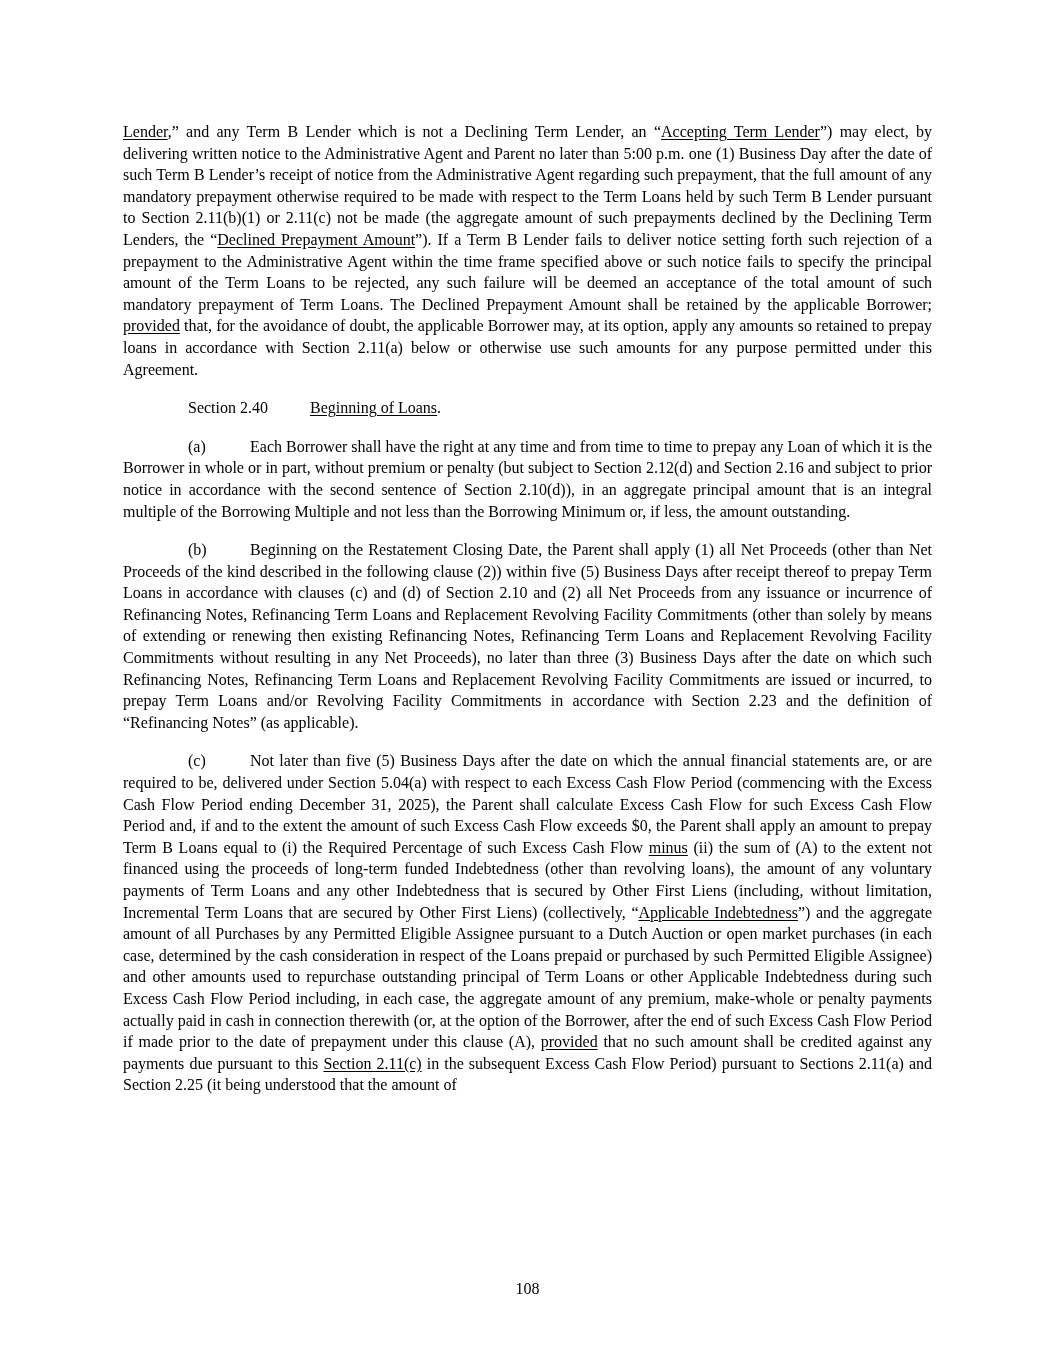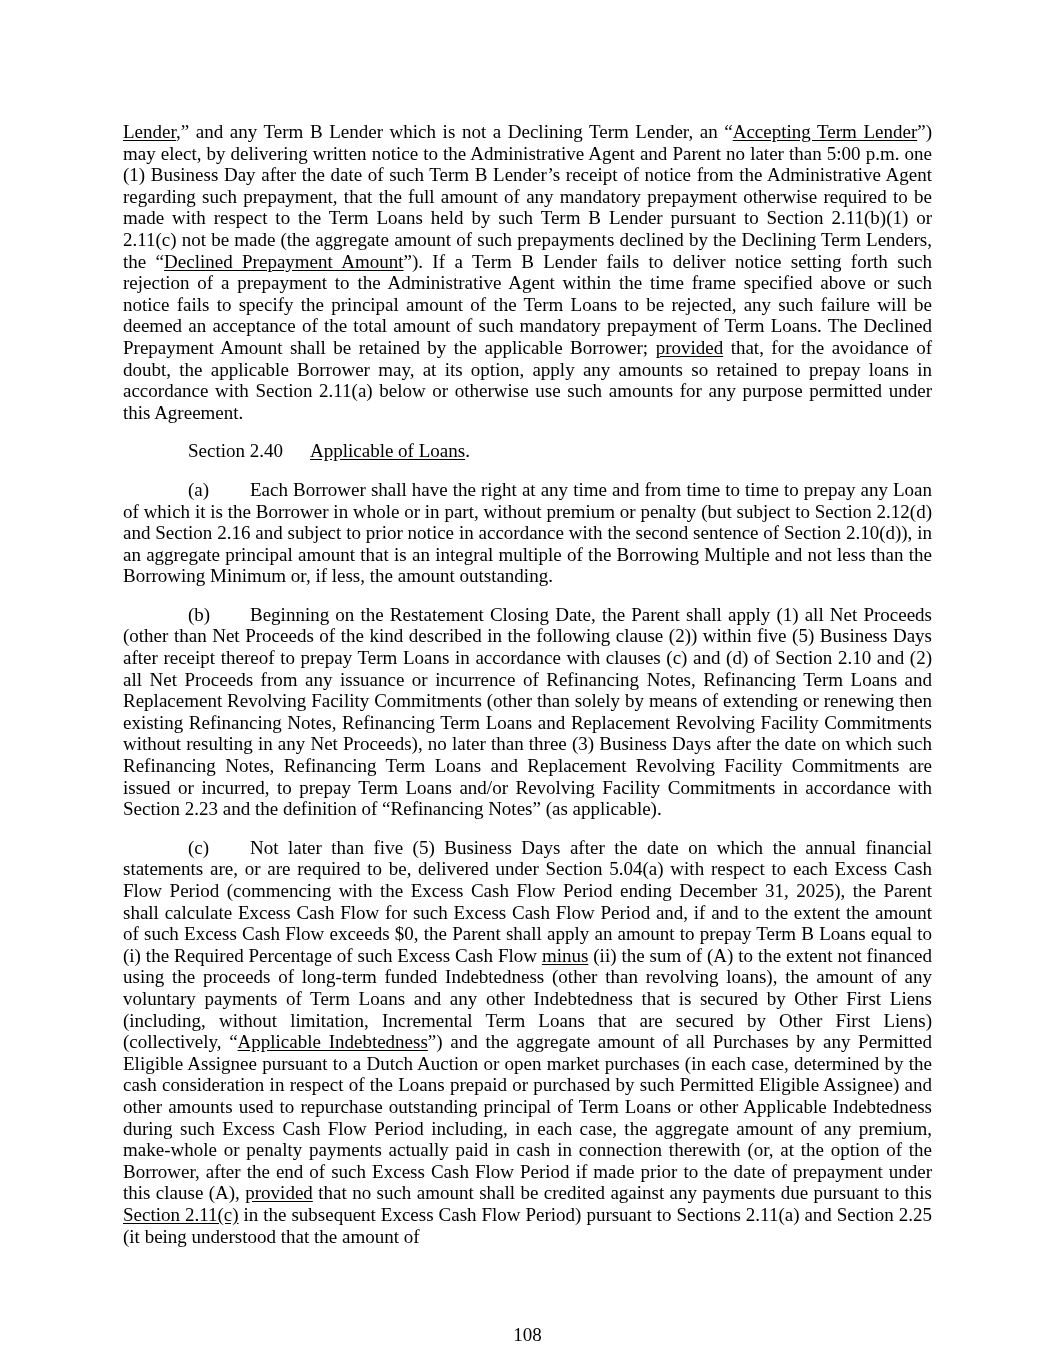"Lender,” and any Term B" .page { font-size: 19px -> 16px }
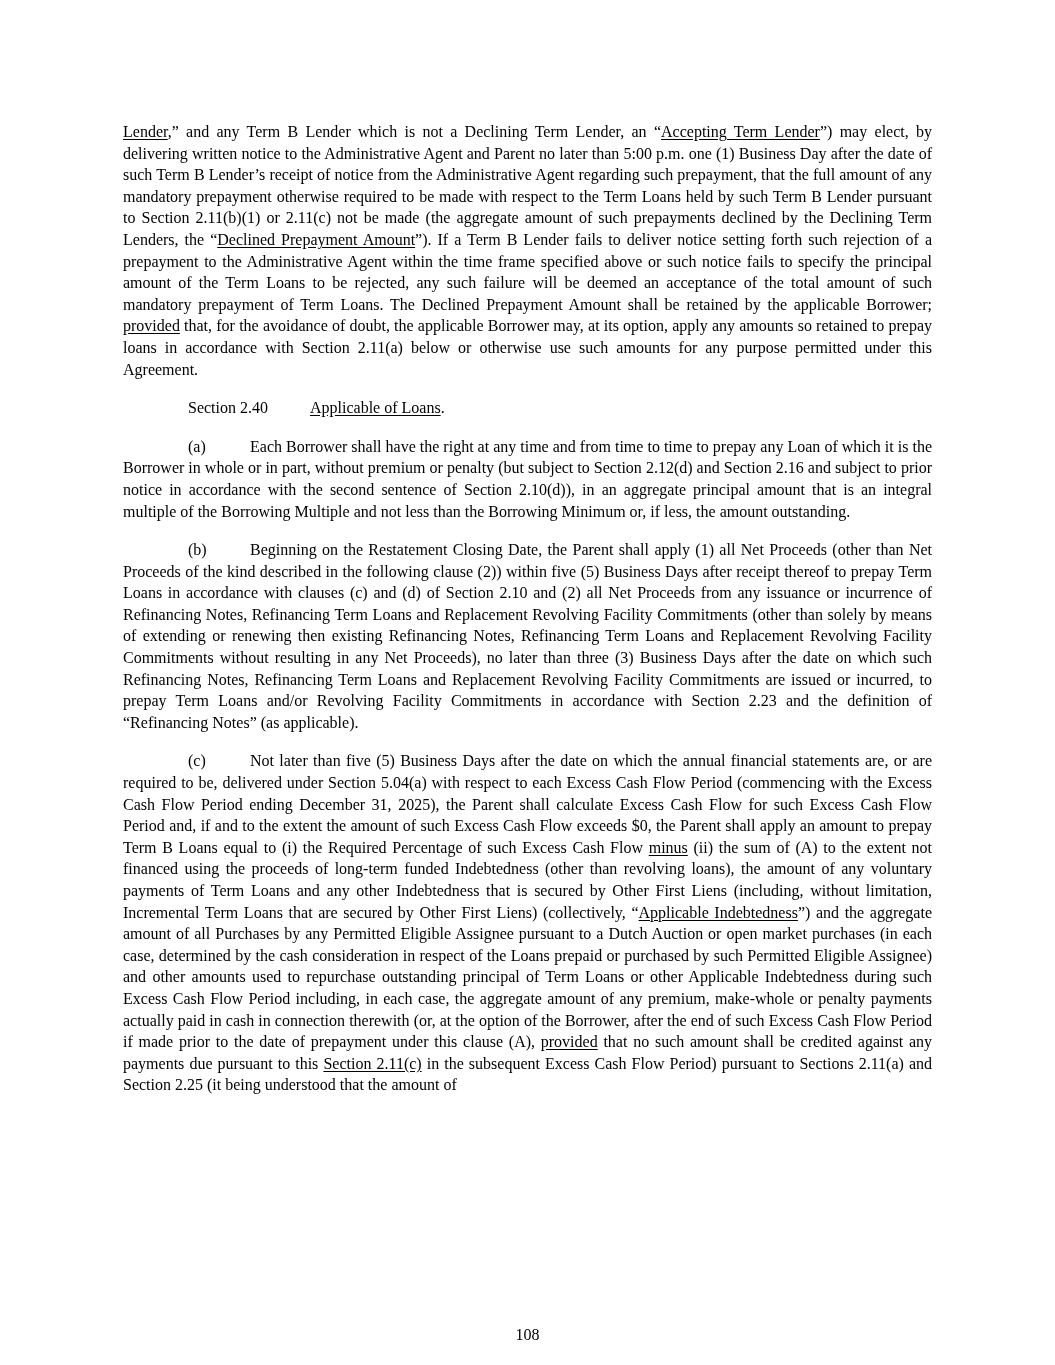"Applicable of Loans" span.u { text: Applicable -> Beginning }
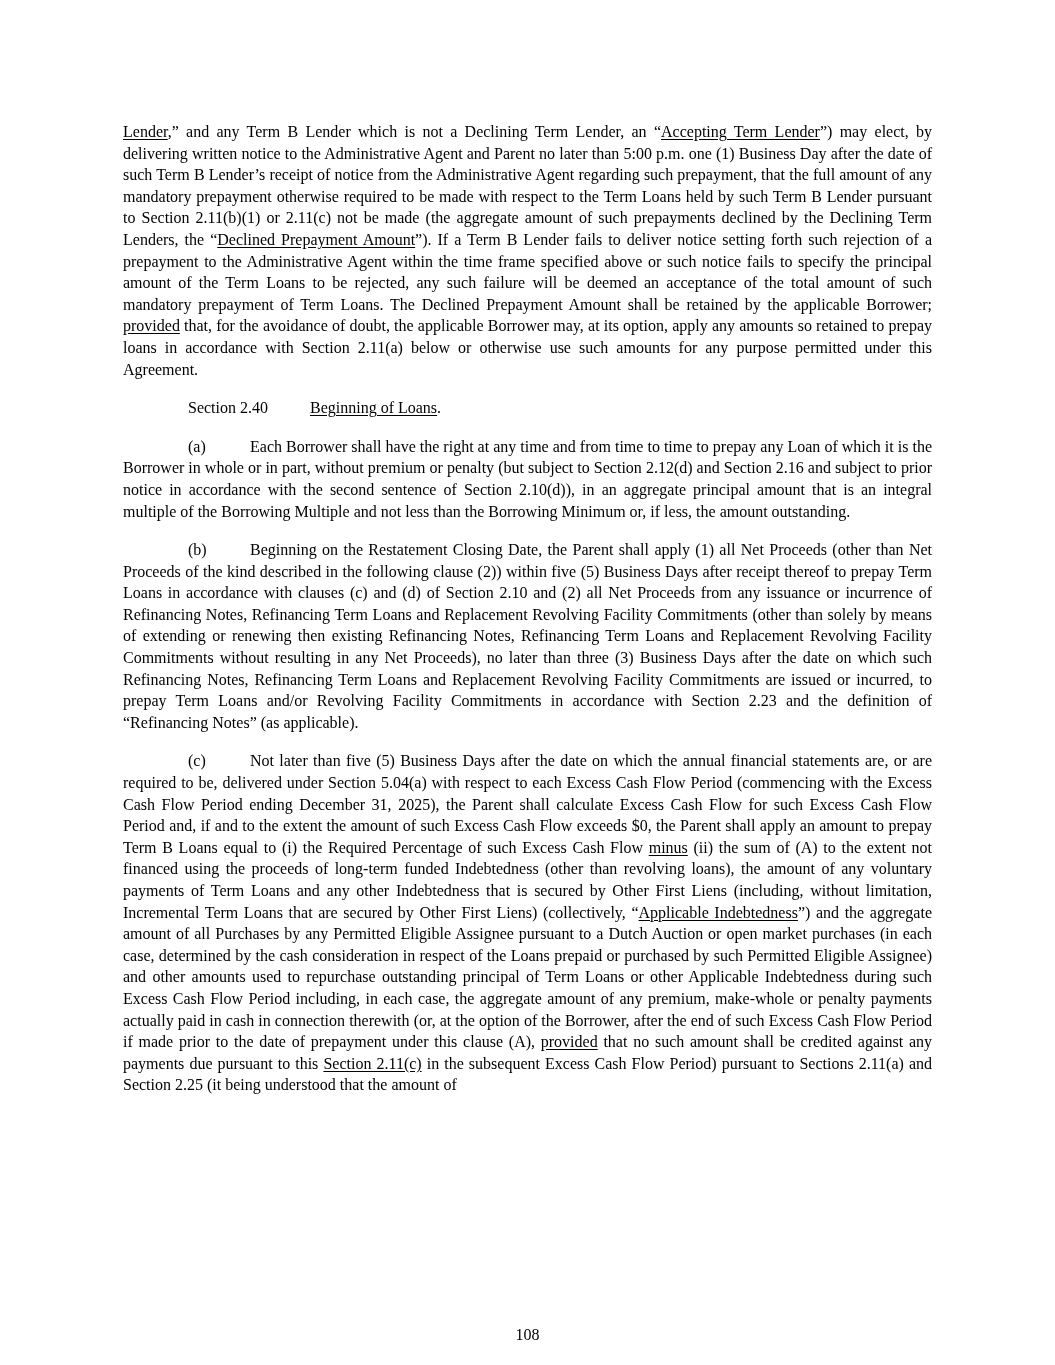"108" .page-number { top: 1324px -> 1278px }
